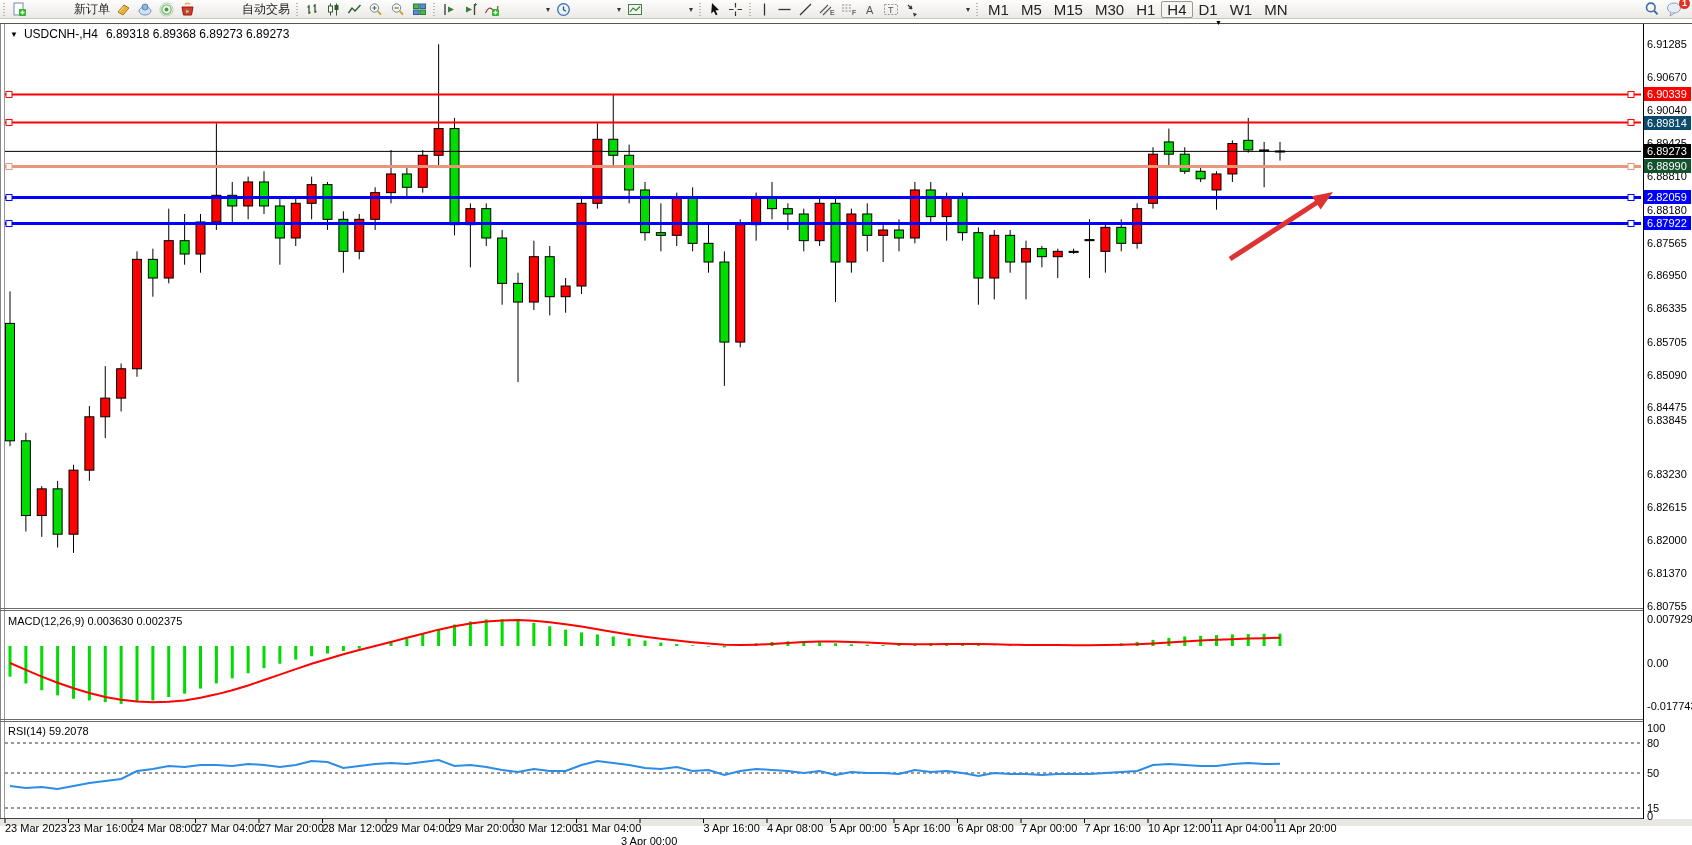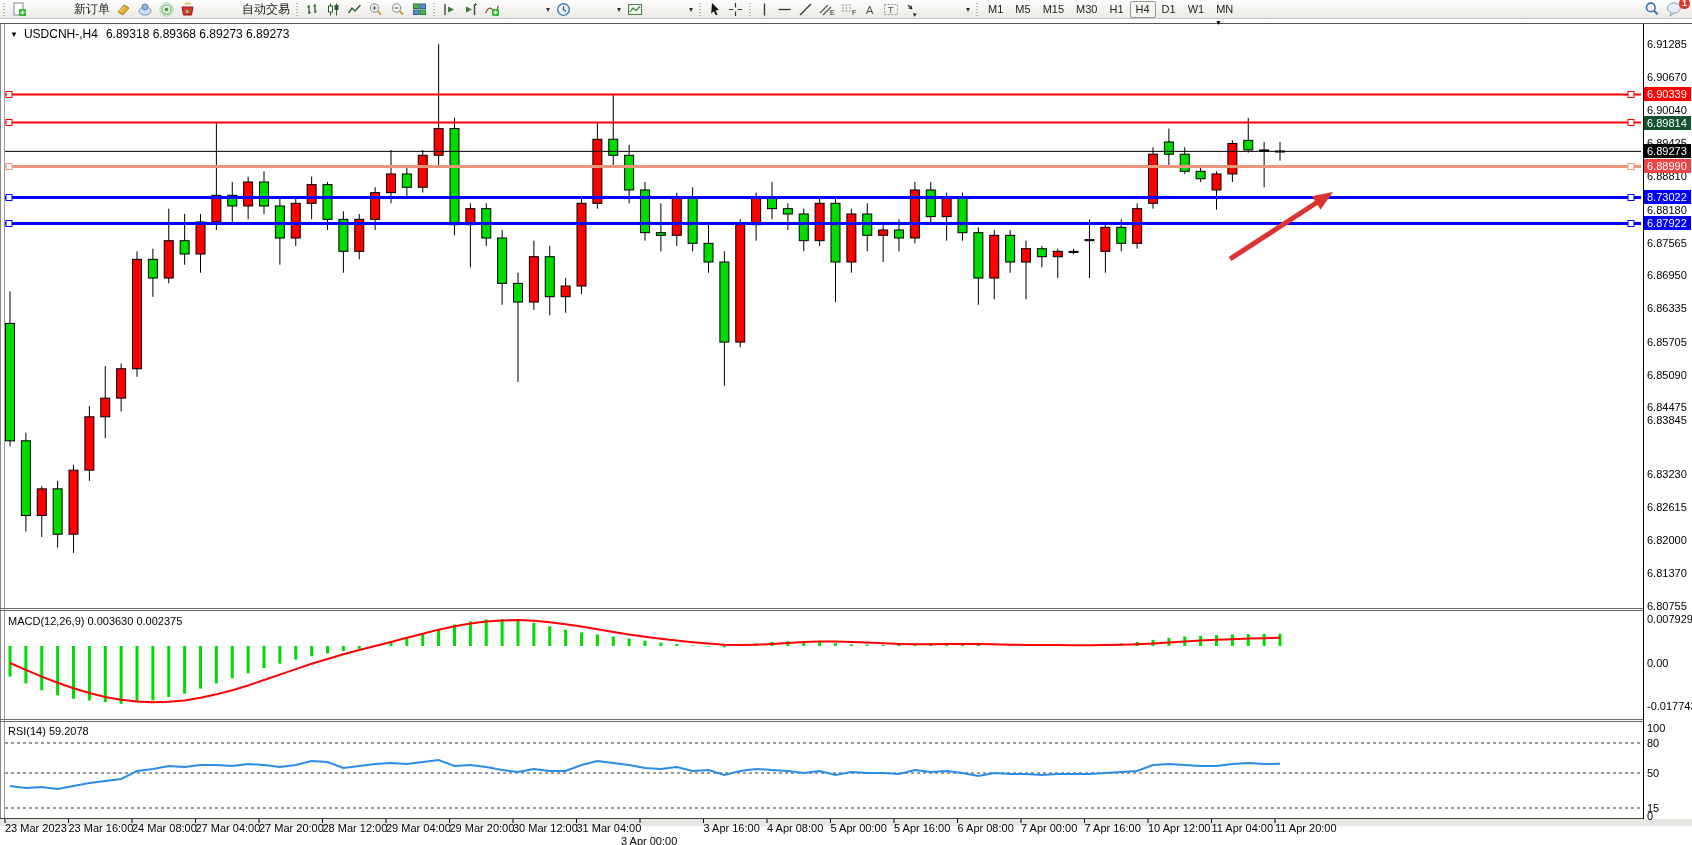"M1" .tf { font-size: 11px -> 15px }
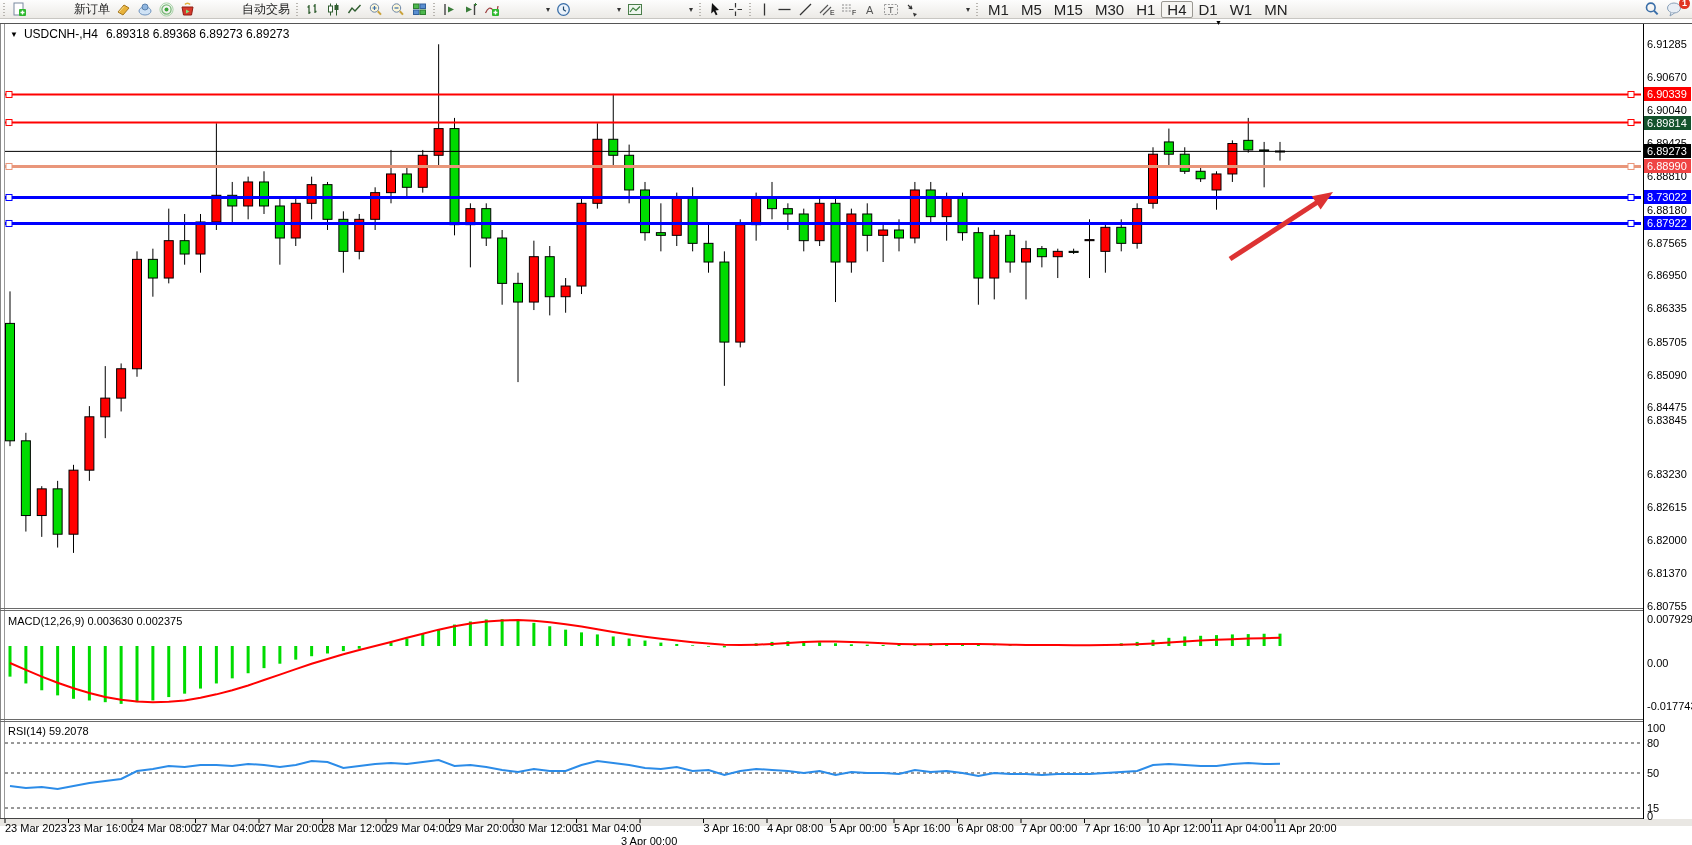"6.89814" div.price-box { background: #14532d -> #0c4a6e }
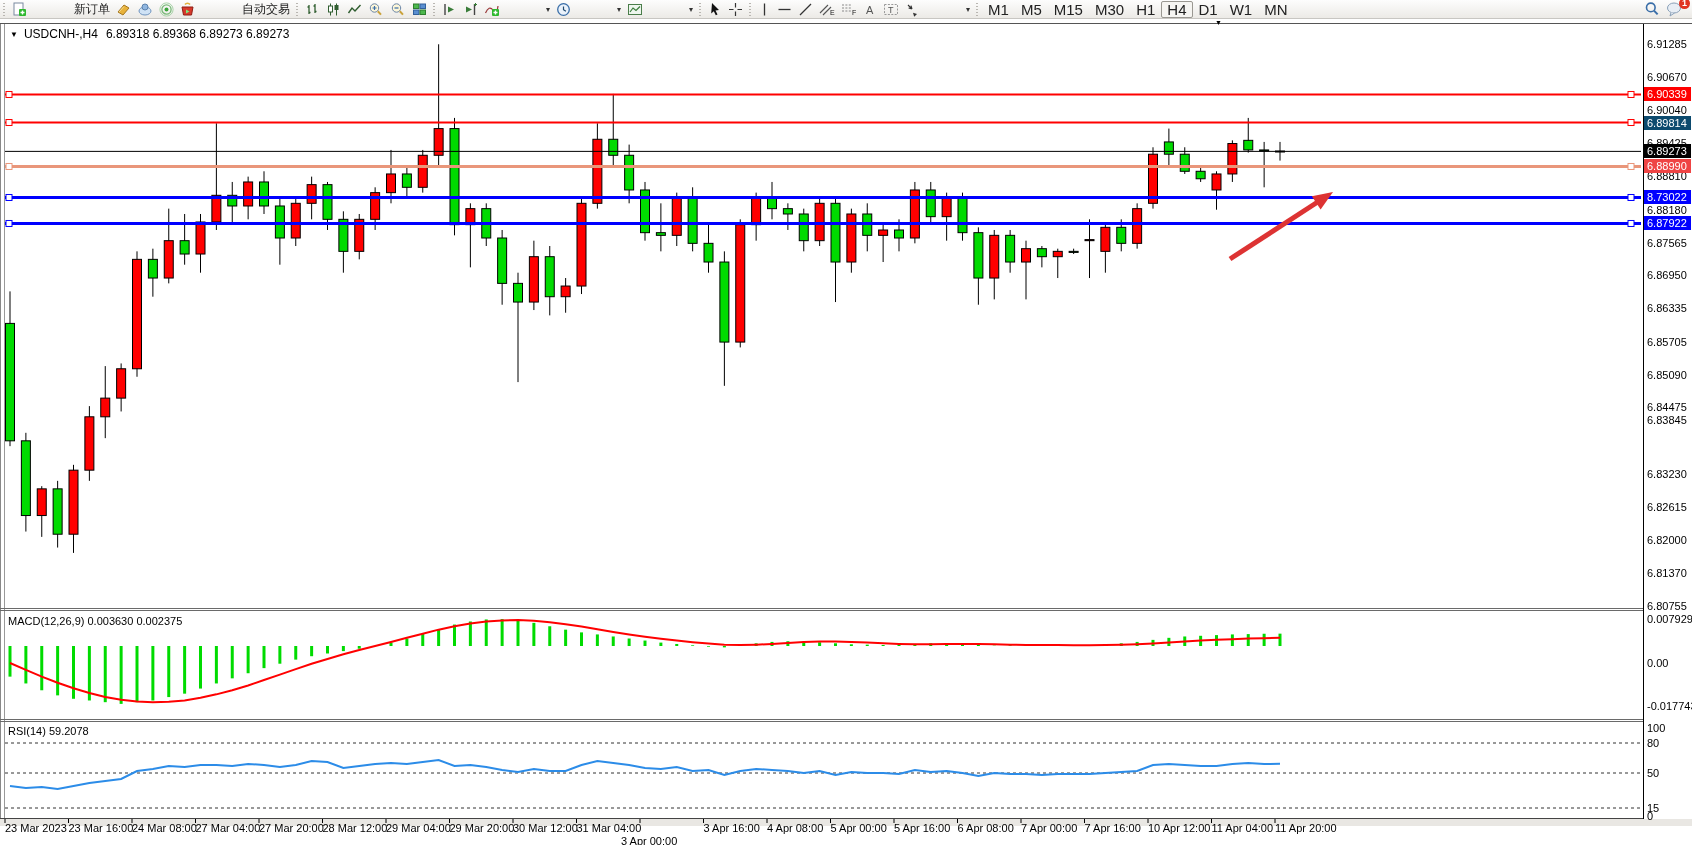"6.88990" div.price-box { background: #ef4444 -> #14532d }
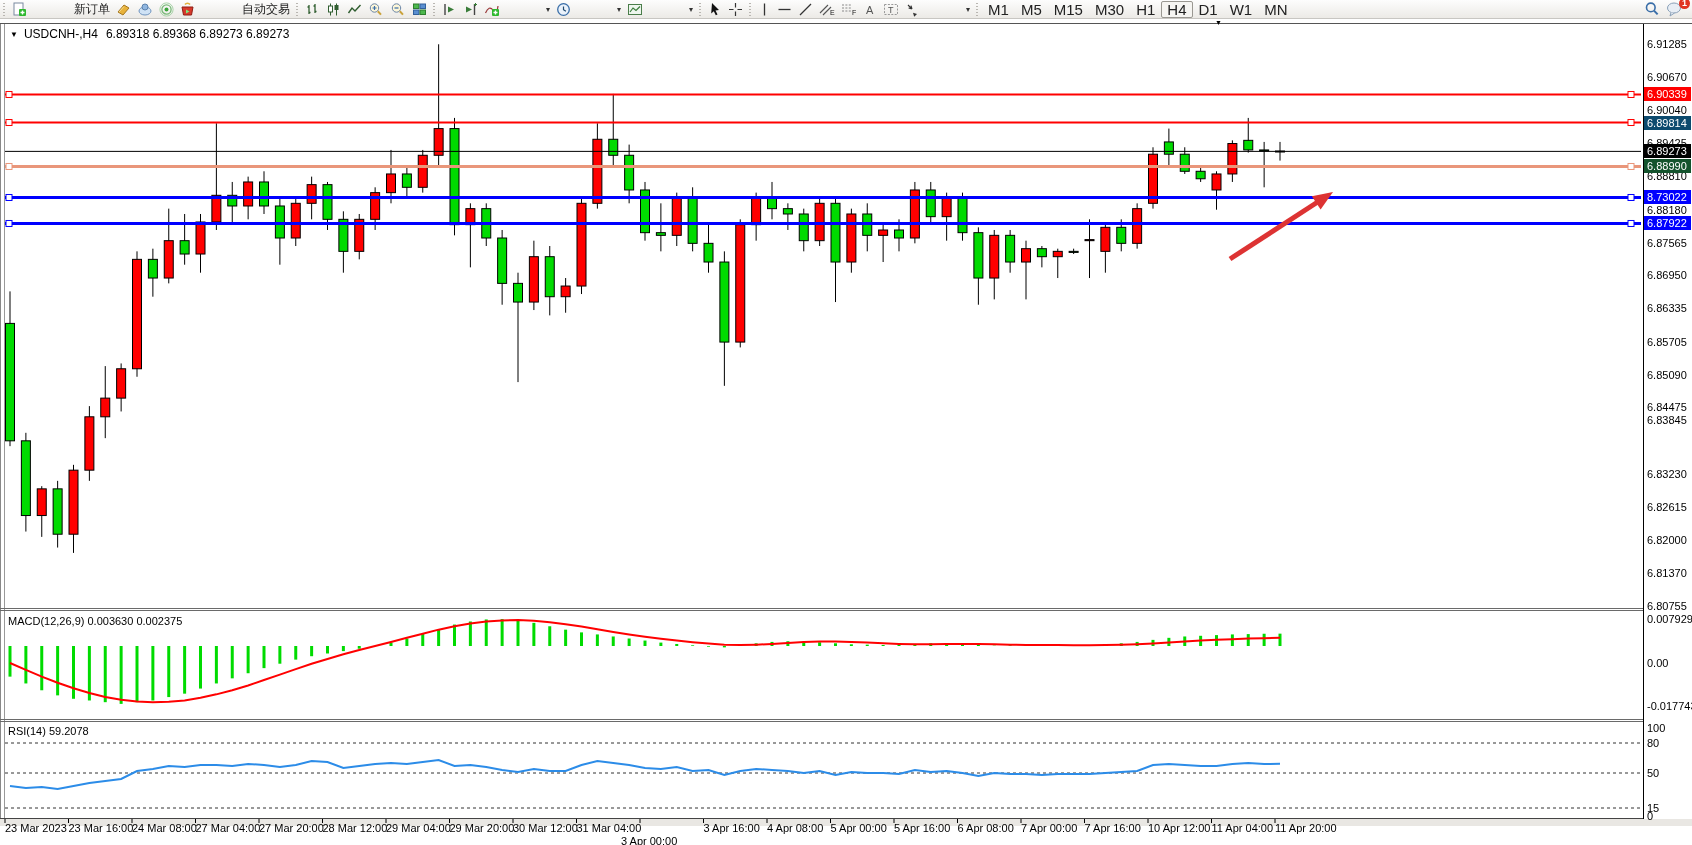"8.73022" div.price-box { text: 8.73022 -> 2.82059 }
